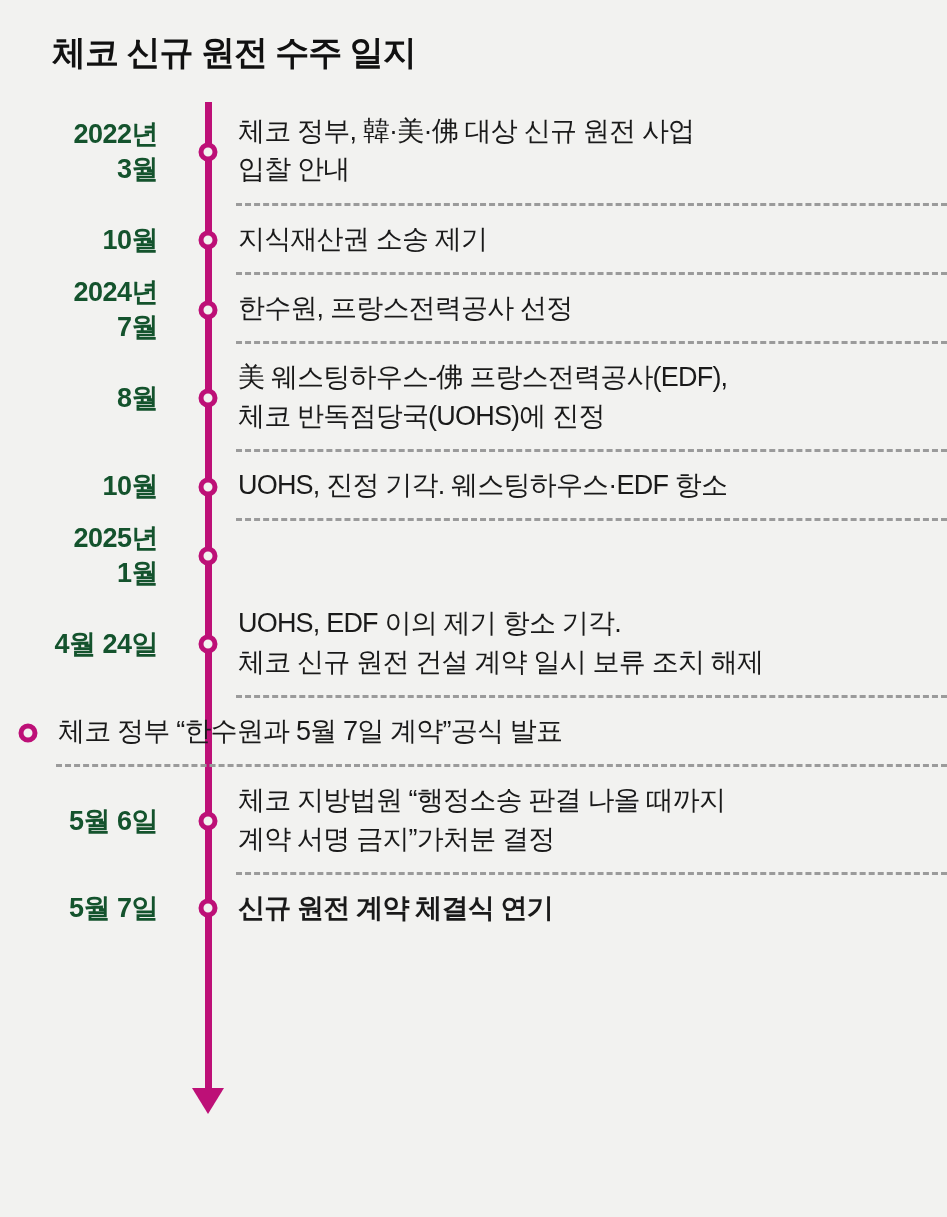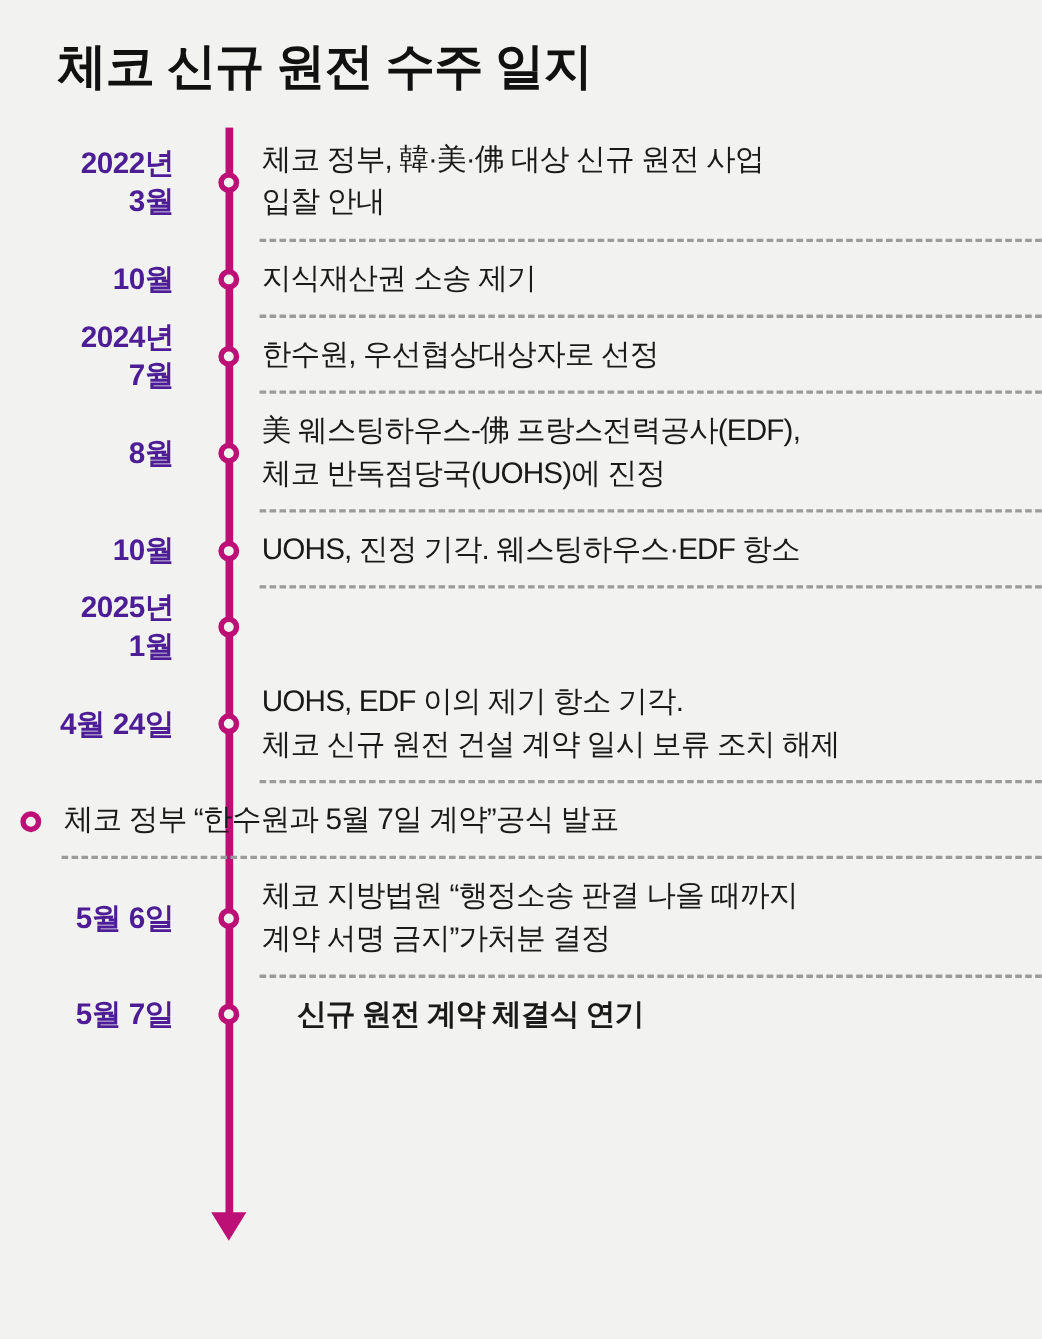"체코 신규 원전 수주 일지" .title { font-size: 45px -> 34px }
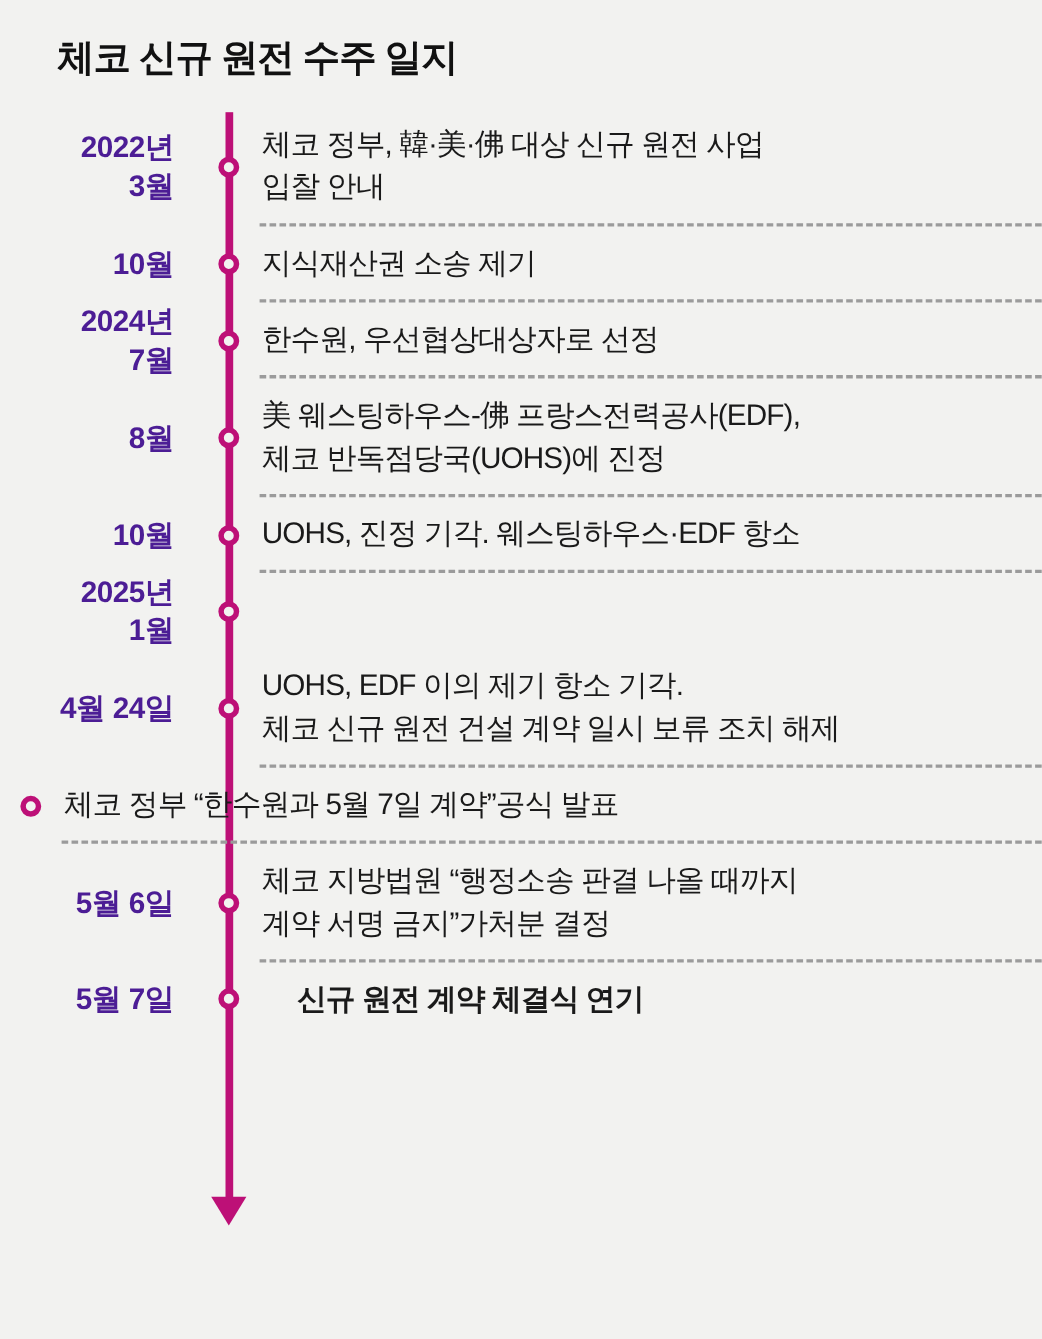"2022년" .date-cell { color: #4c1d95 -> #14532d }
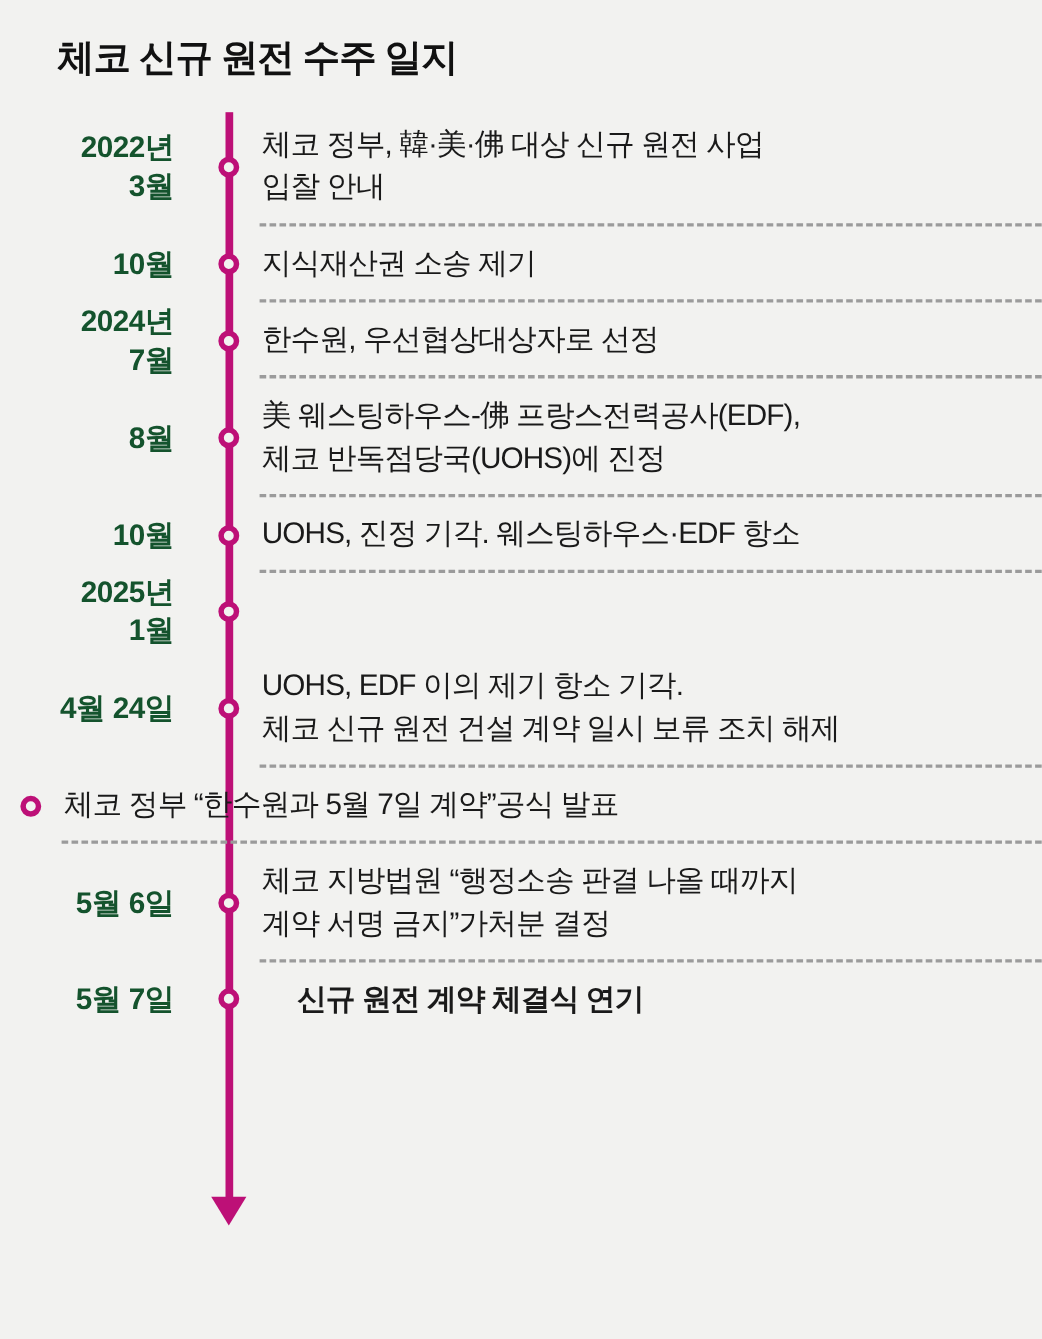"한수원, 우선협상대상자로 선정" div.text-line { text: 우선협상대상자로 -> 프랑스전력공사 }
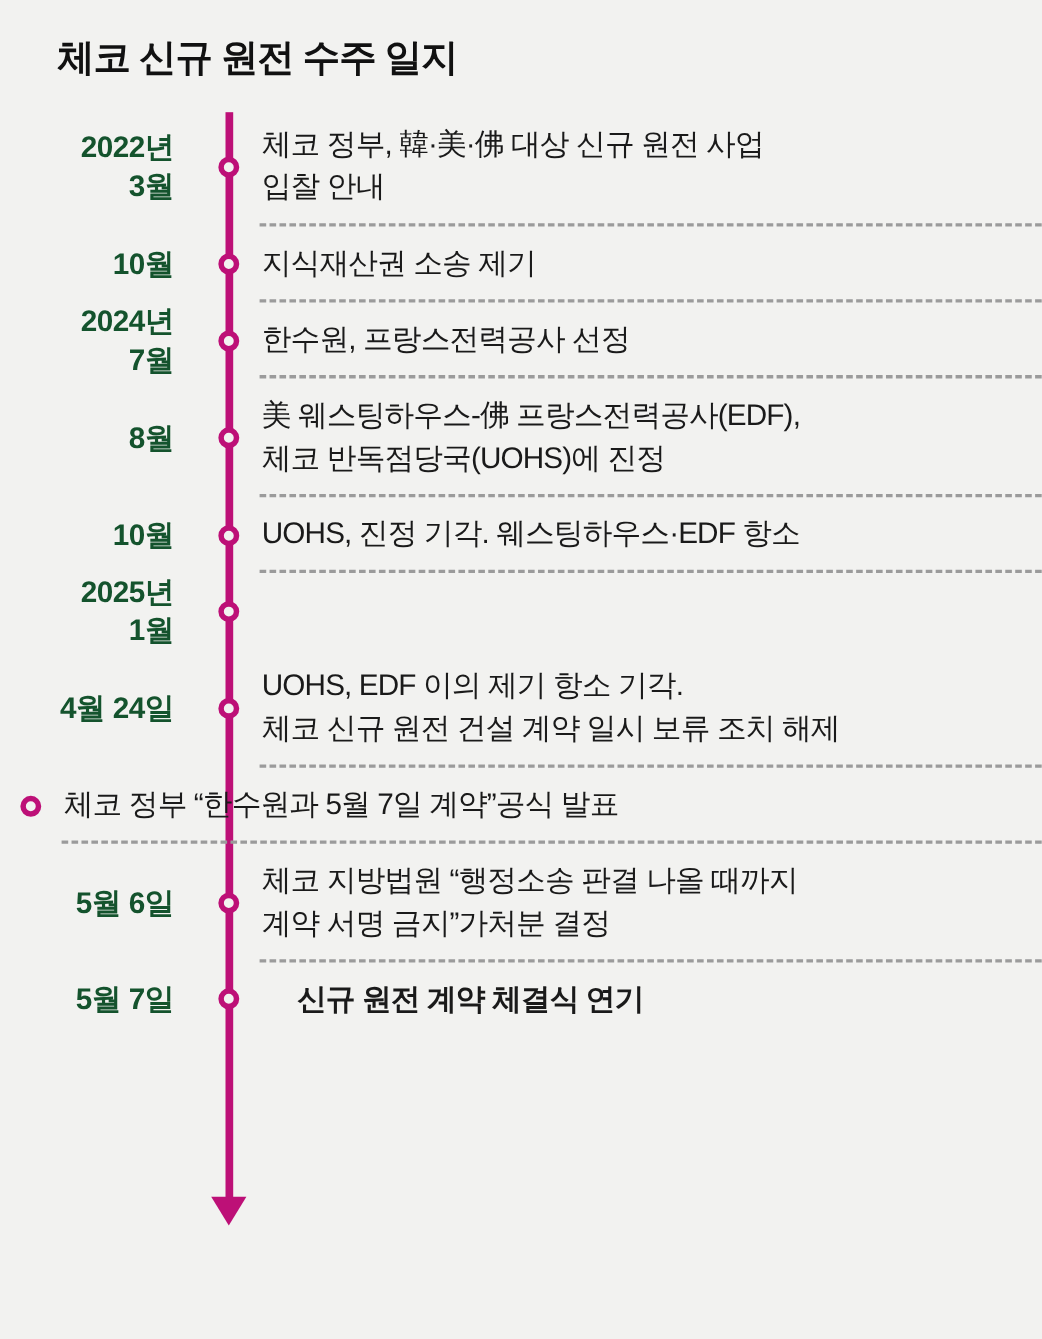"신규 원전 계약 체결식 연기" .row:last-child .text-cell { margin-left: 32px -> none }
